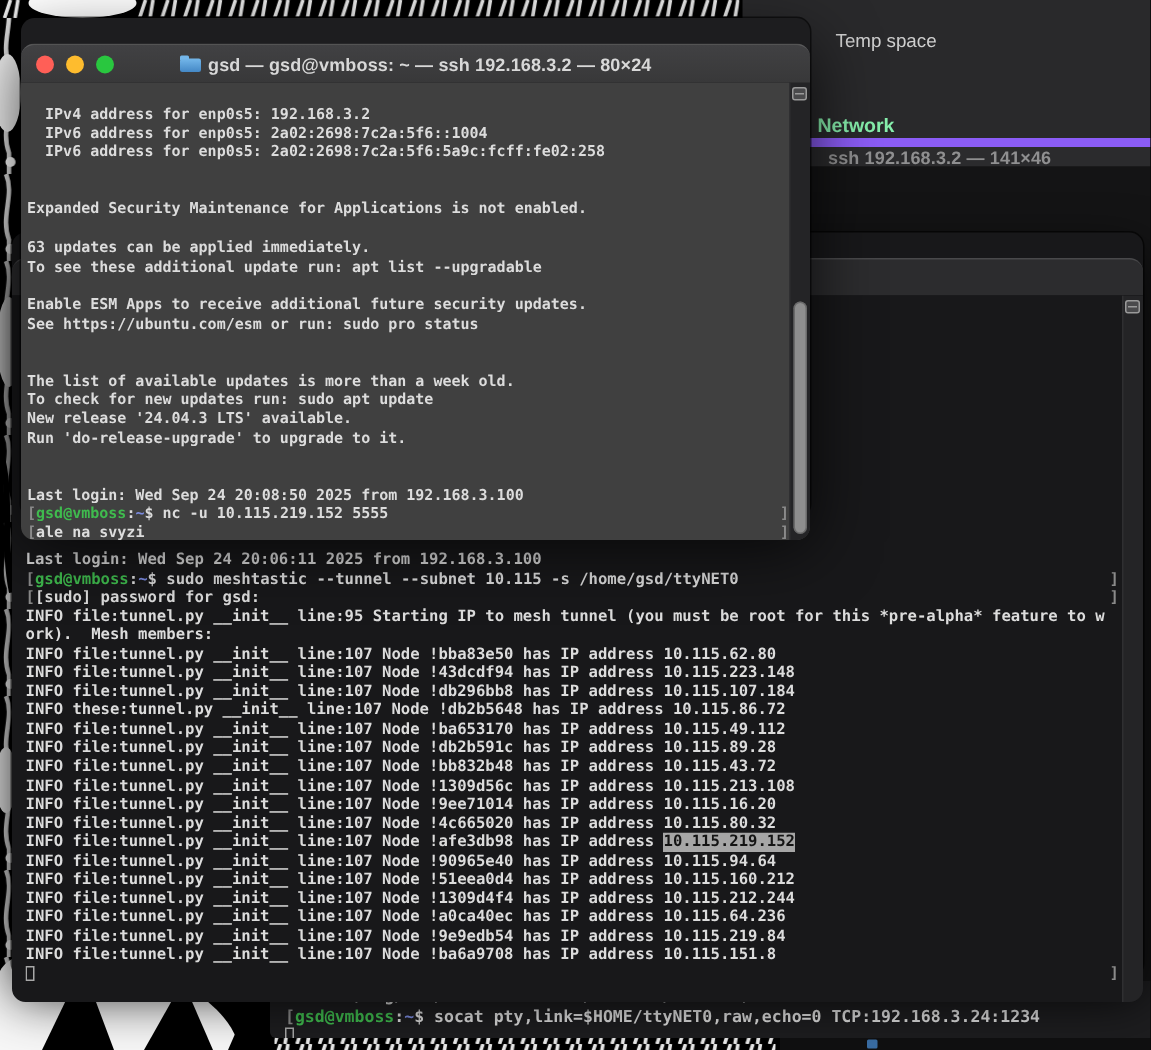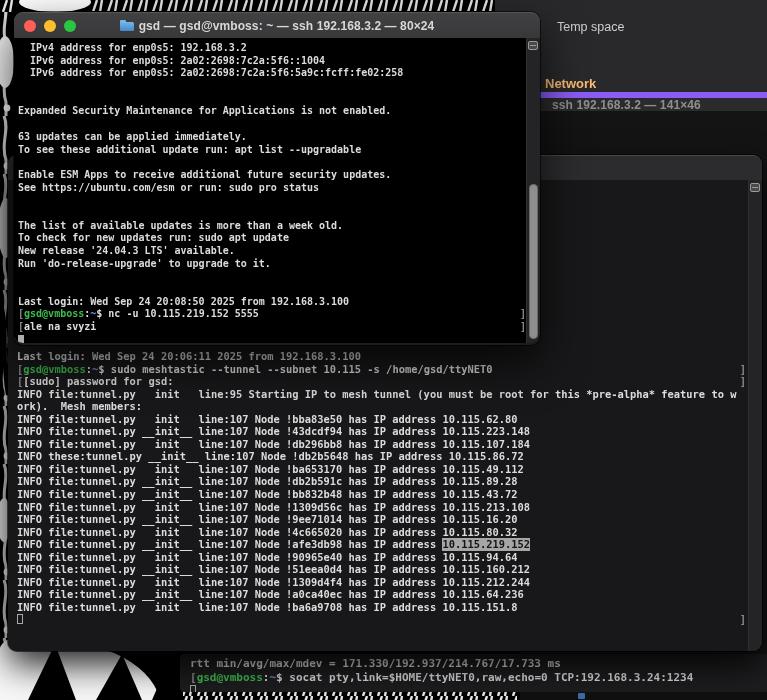"gsd — gsd@vmboss: ~ —" .titlebar { margin-top: none -> 17px }
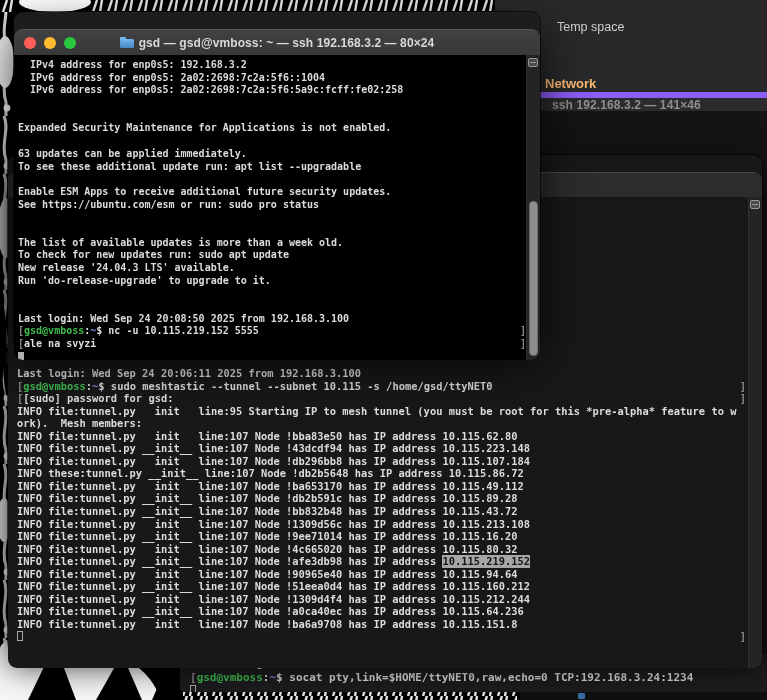"IPv4 address for enp0s5: 192.168.3.2" #front-body { background: #000000 -> #404040; padding: 4px 14px 0 4px -> 16px 14px 0 4px }
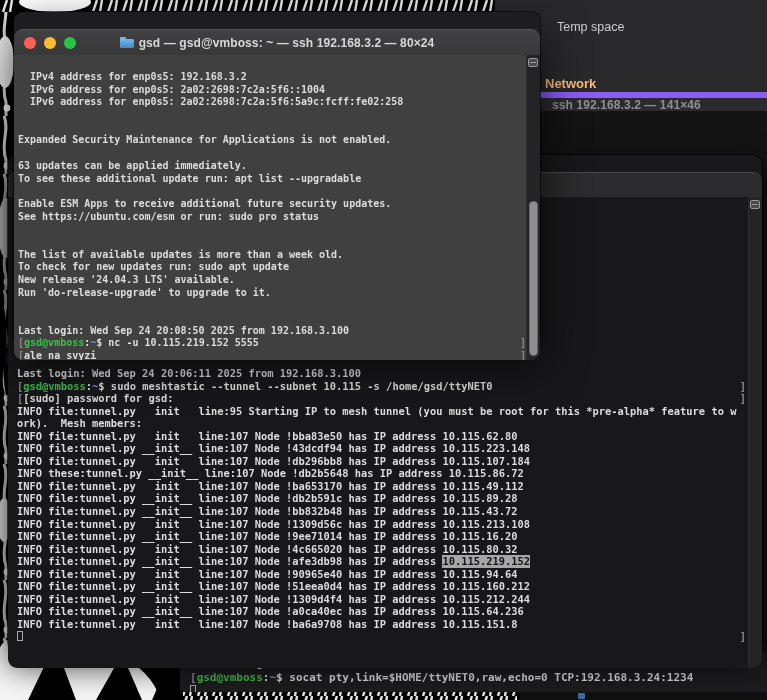"Network" #temp-panel .section { color: #fdba74 -> #86efac }
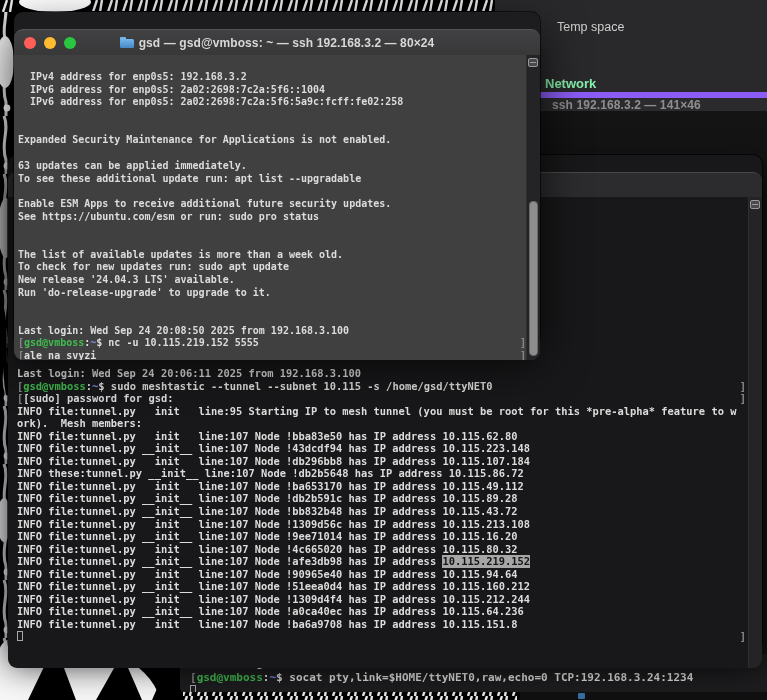"INFO file:tunnel.py __init__ line:107 Node !9e9edb54 has" div.tline { html: none -> <div><span>INFO file:tunnel.py __init__ line:107 Node !9e9edb54 has IP address 10.115.219.84</span></div> }
